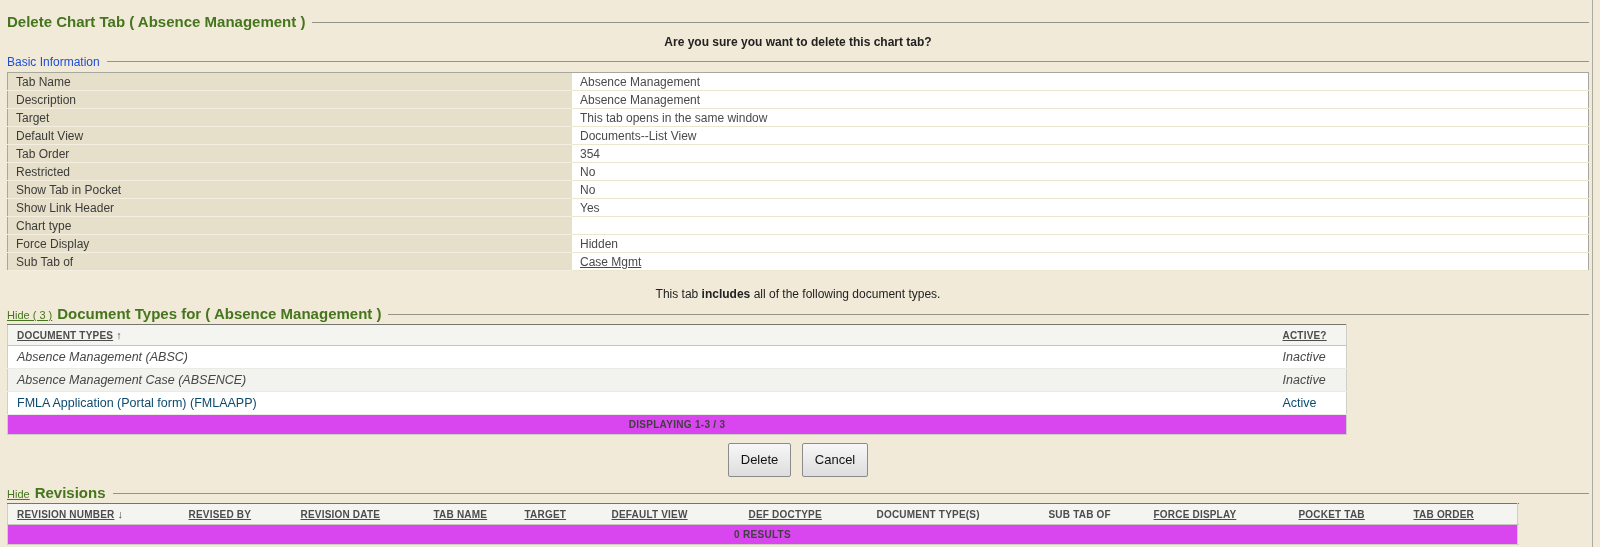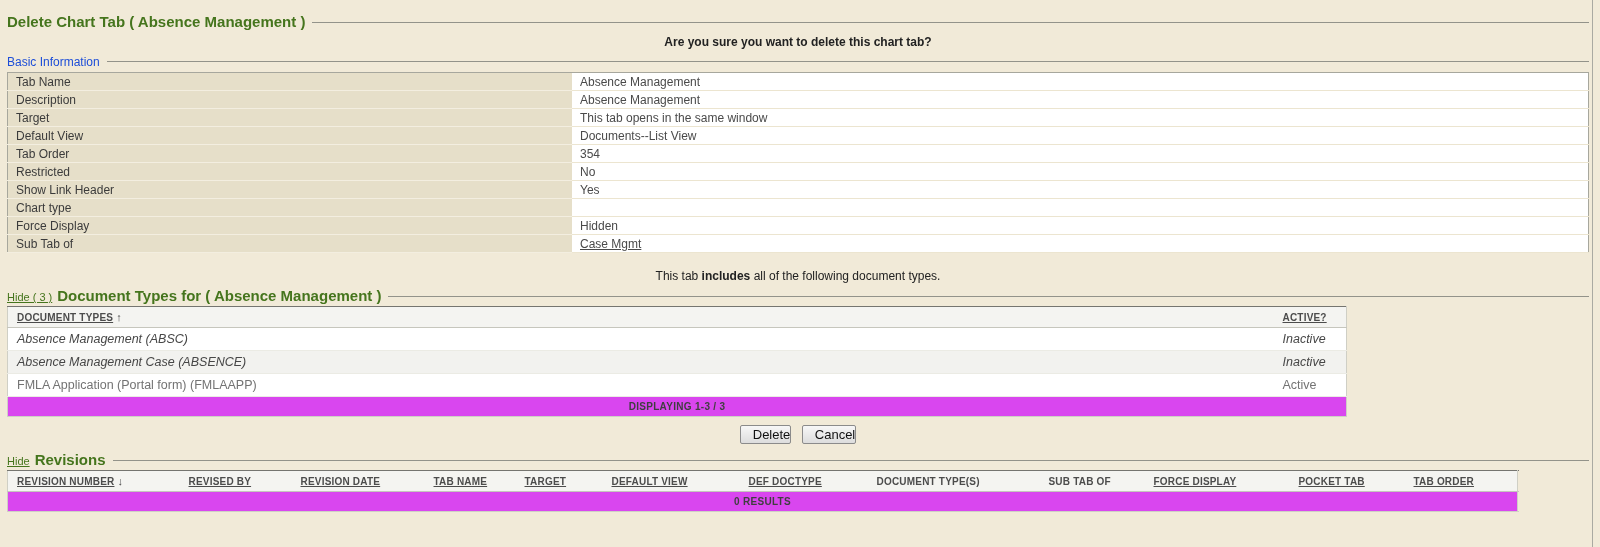"Show Tab in Pocket" tr { html: none -> <tr> <td>Show Tab in Pocket</td> <td>No</td> </tr> }
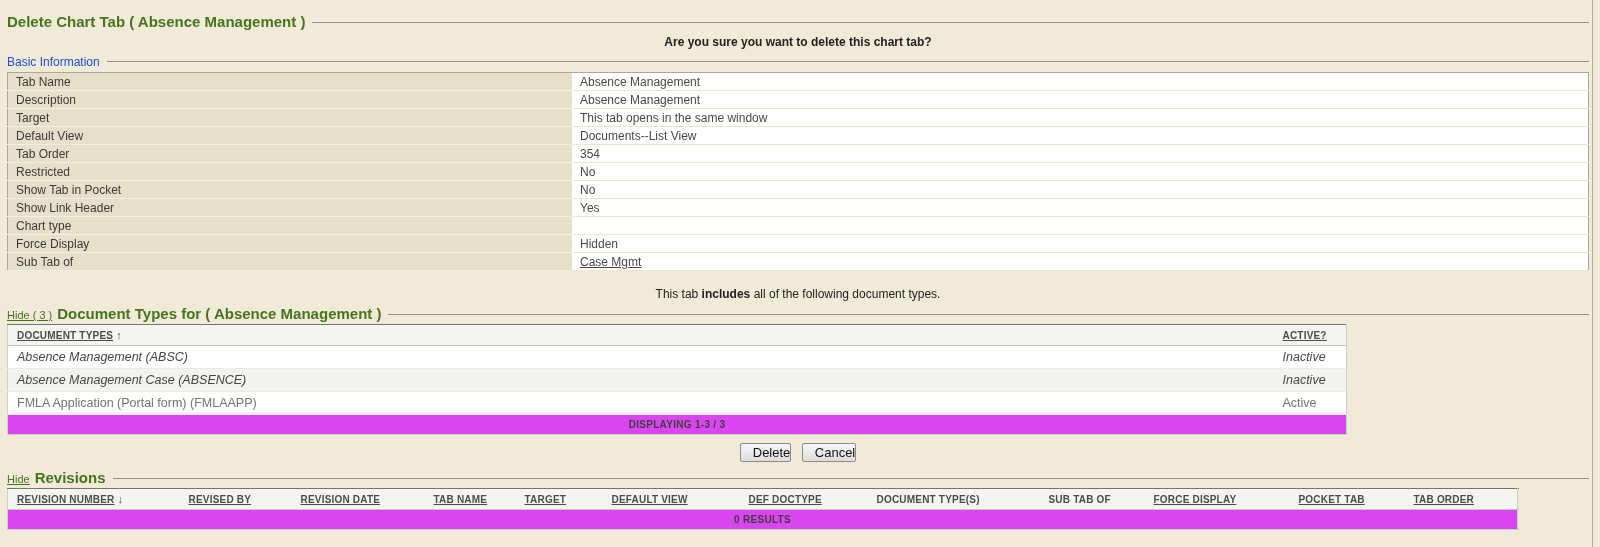"FMLA Application (Portal form) (FMLAAPP)" table.list td.cell { color: #737373 -> #0c4a6e }
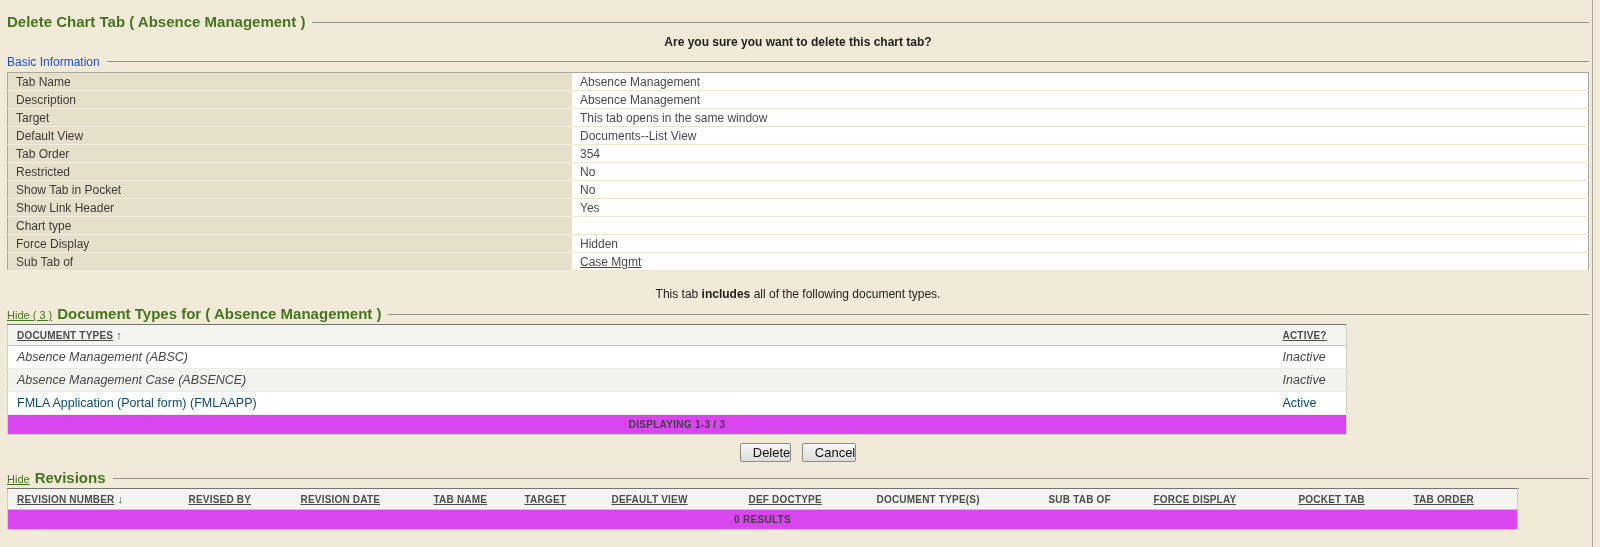"Delete" button.btn { height: 19px -> 34px; padding: 1px 0 2px 12px -> 1px 12px 2px 12px }
